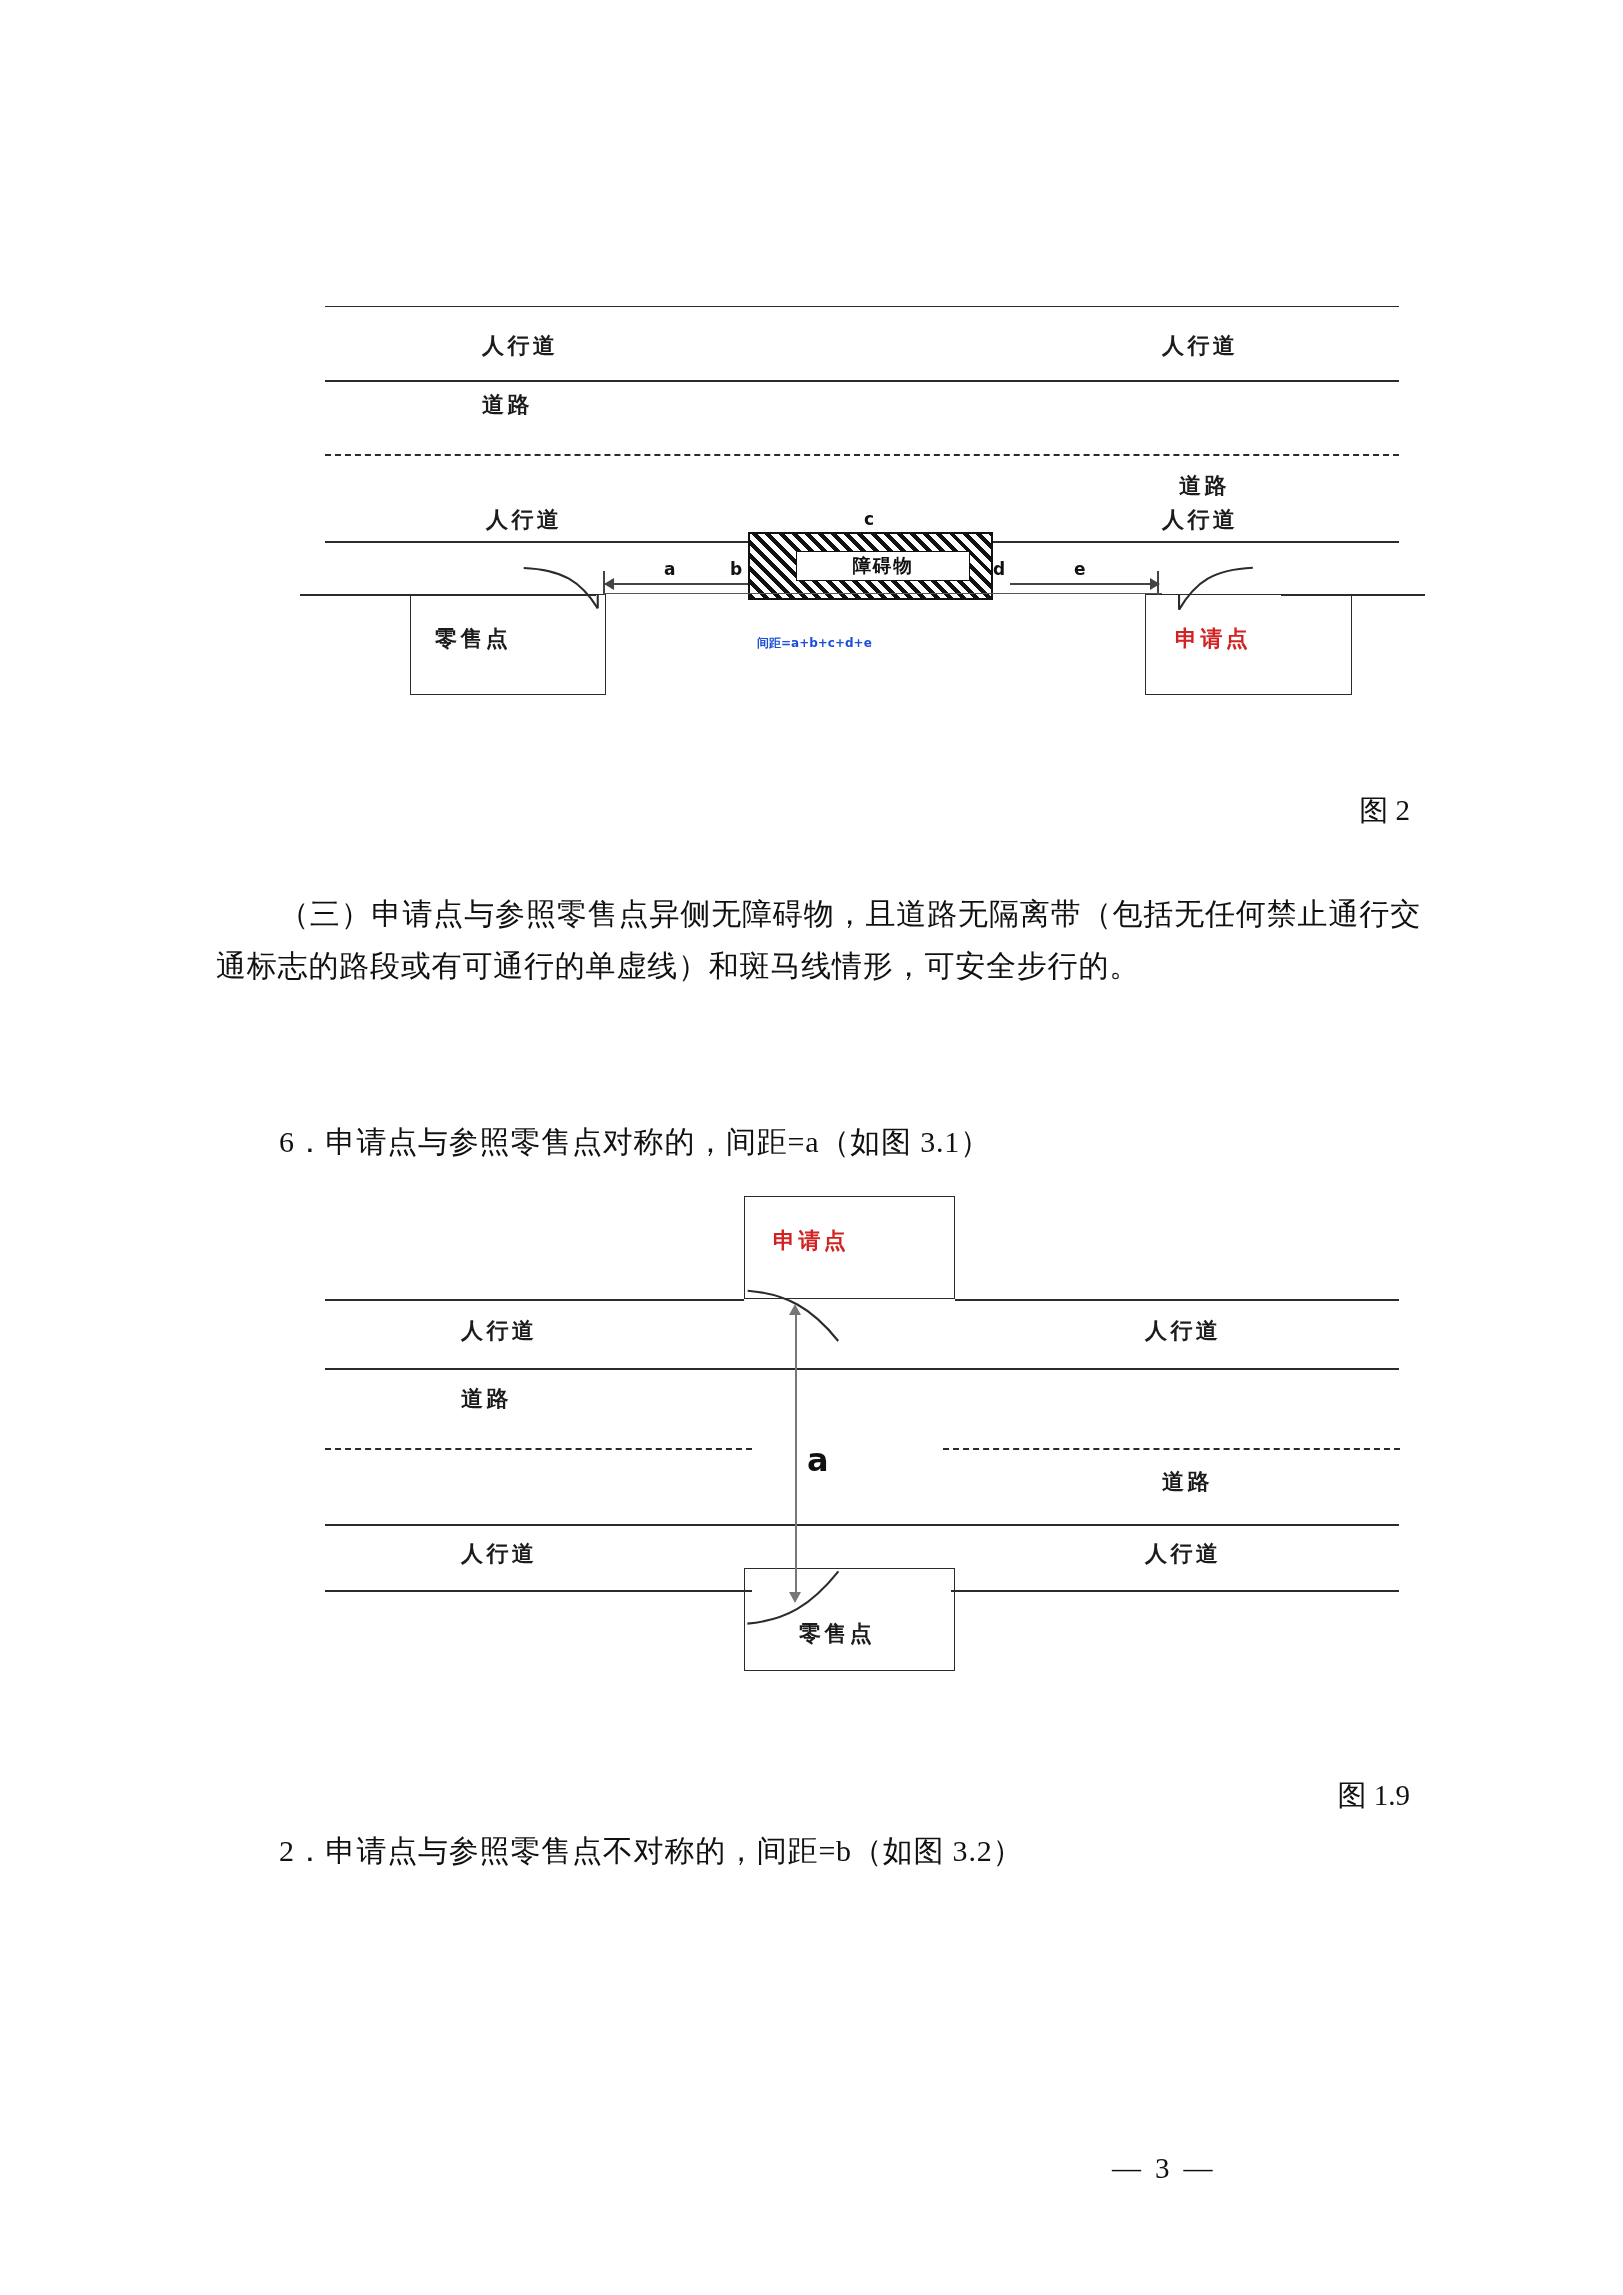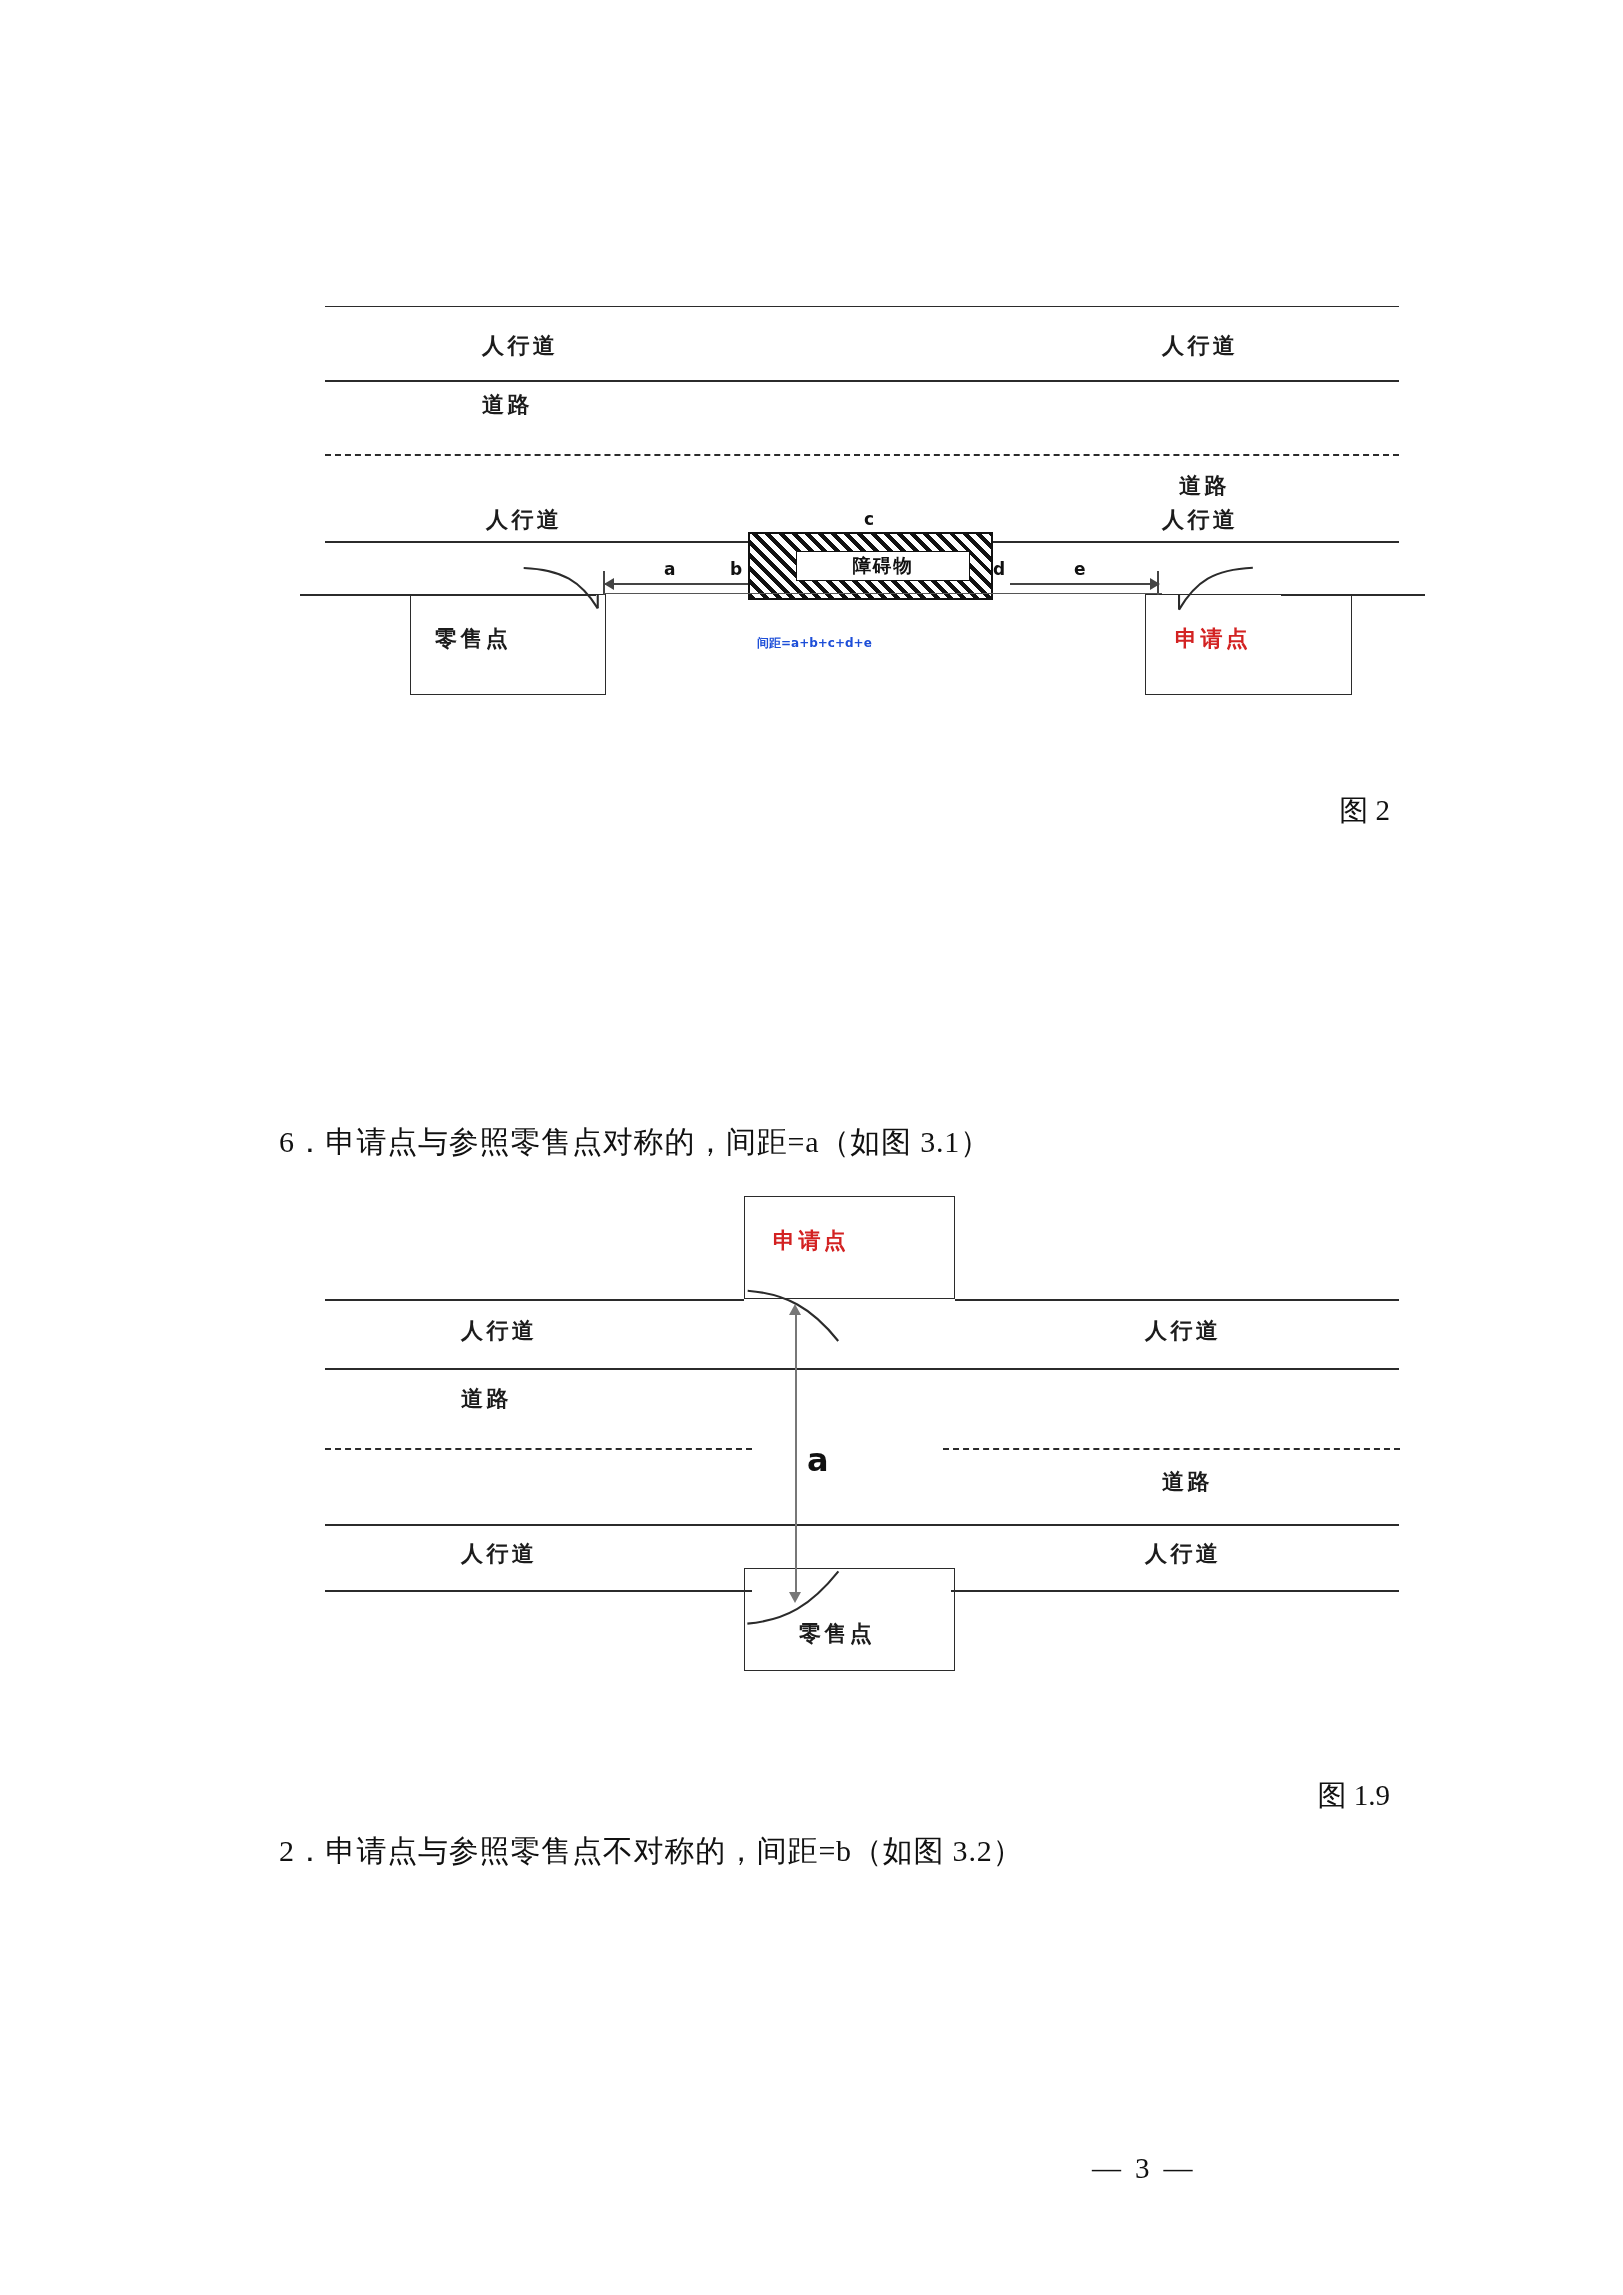"人行道" .page { padding-left: none -> 20px }
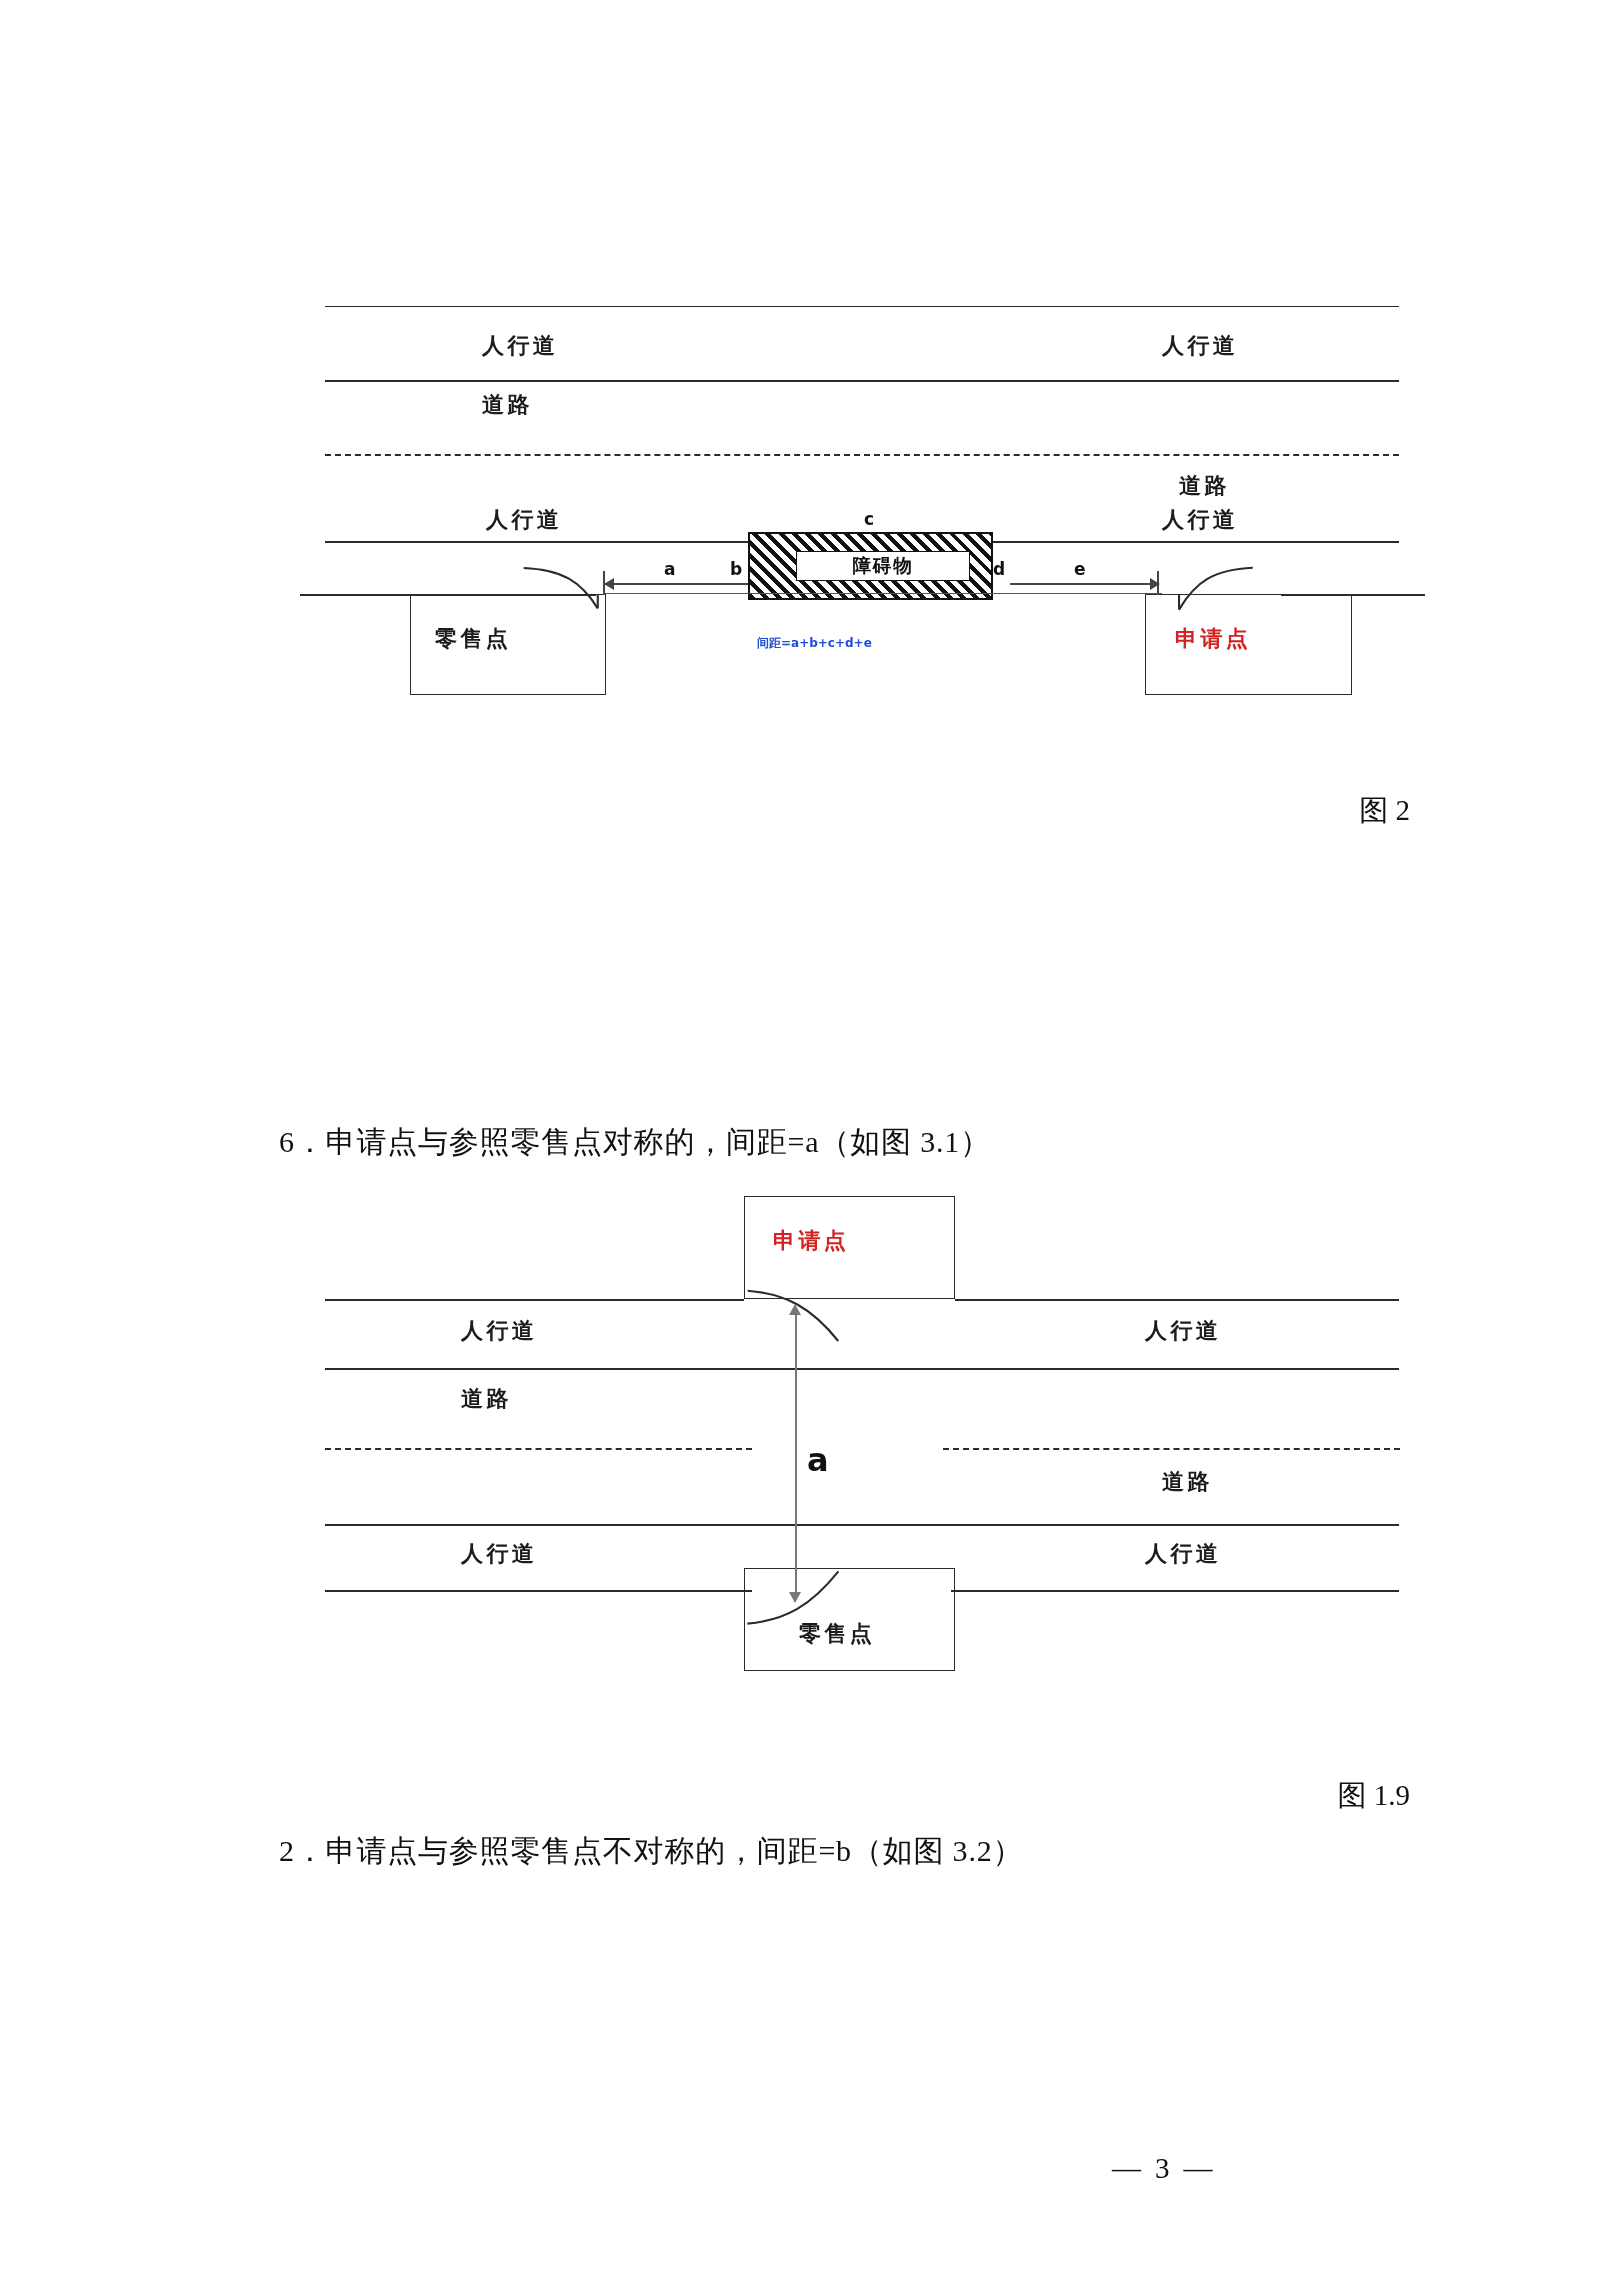"（三）申请点与参照零售点异侧无障碍物，且道路无隔离带（包括无任何禁止通行交通标志" div.para { html: none -> <div>（三）申请点与参照零售点异侧无障碍物，且道路无隔离带（包括无任何禁止通行交通标志的路段或有可通行的单虚线）和斑马线情形，可安全步行的。</div> }
